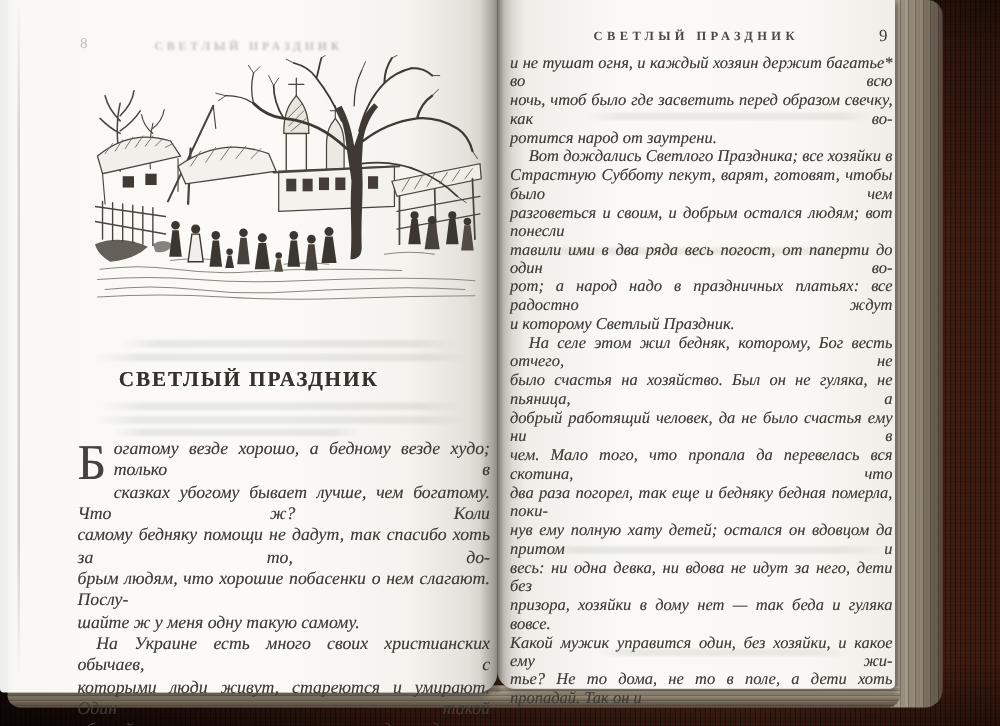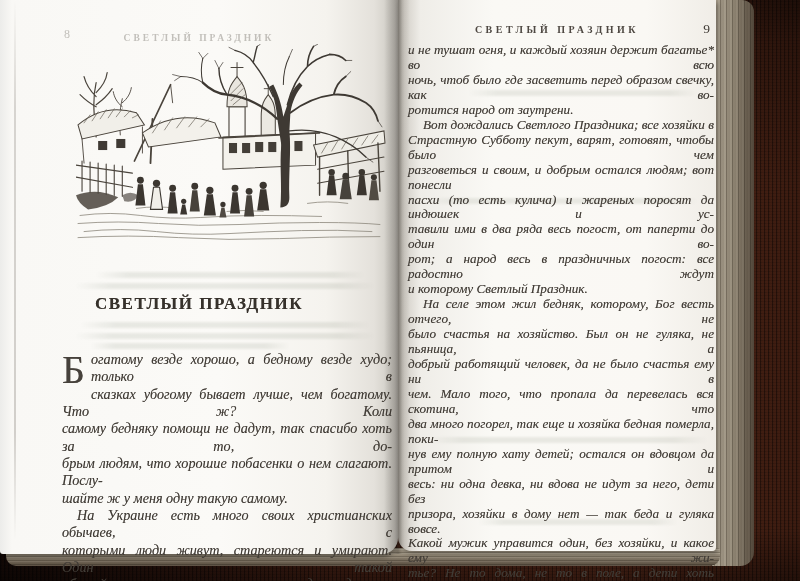"пасхи (то есть кулича) и" div.tline { html: <div>пасхи (то есть кулича) и жареных поросят да индюшек и ус-</div> -> none }
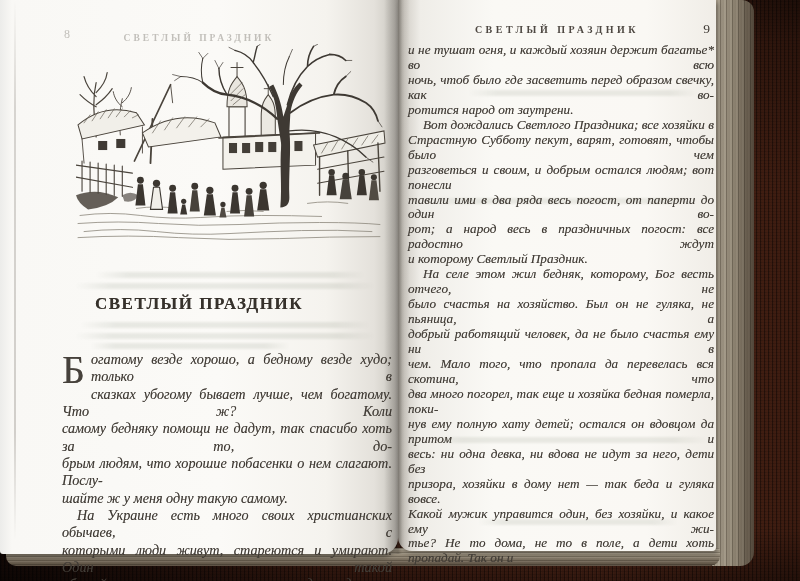"рот; а народ весь в" div.tline { text: весь в праздничных погост -> надо в праздничных платьях }
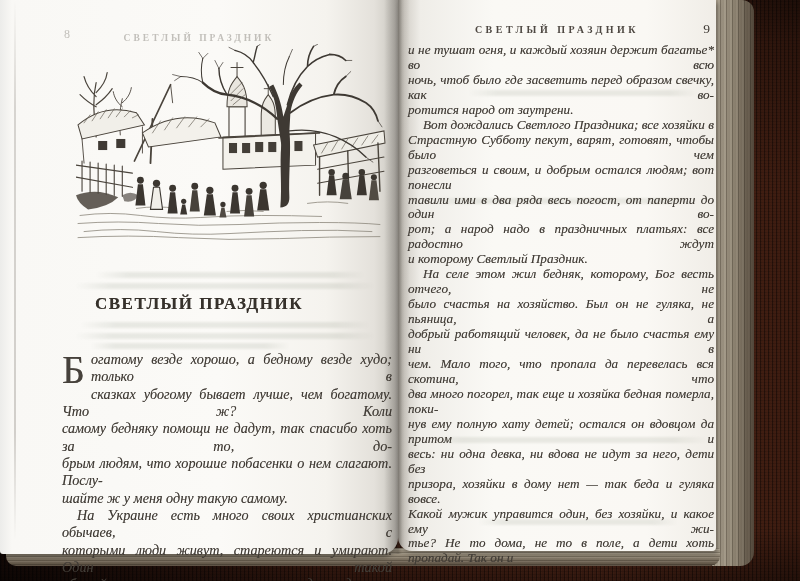"два много погорел, так еще" div.tline { text: много погорел, так еще и хозяйка -> раза погорел, так еще и бедняку }
